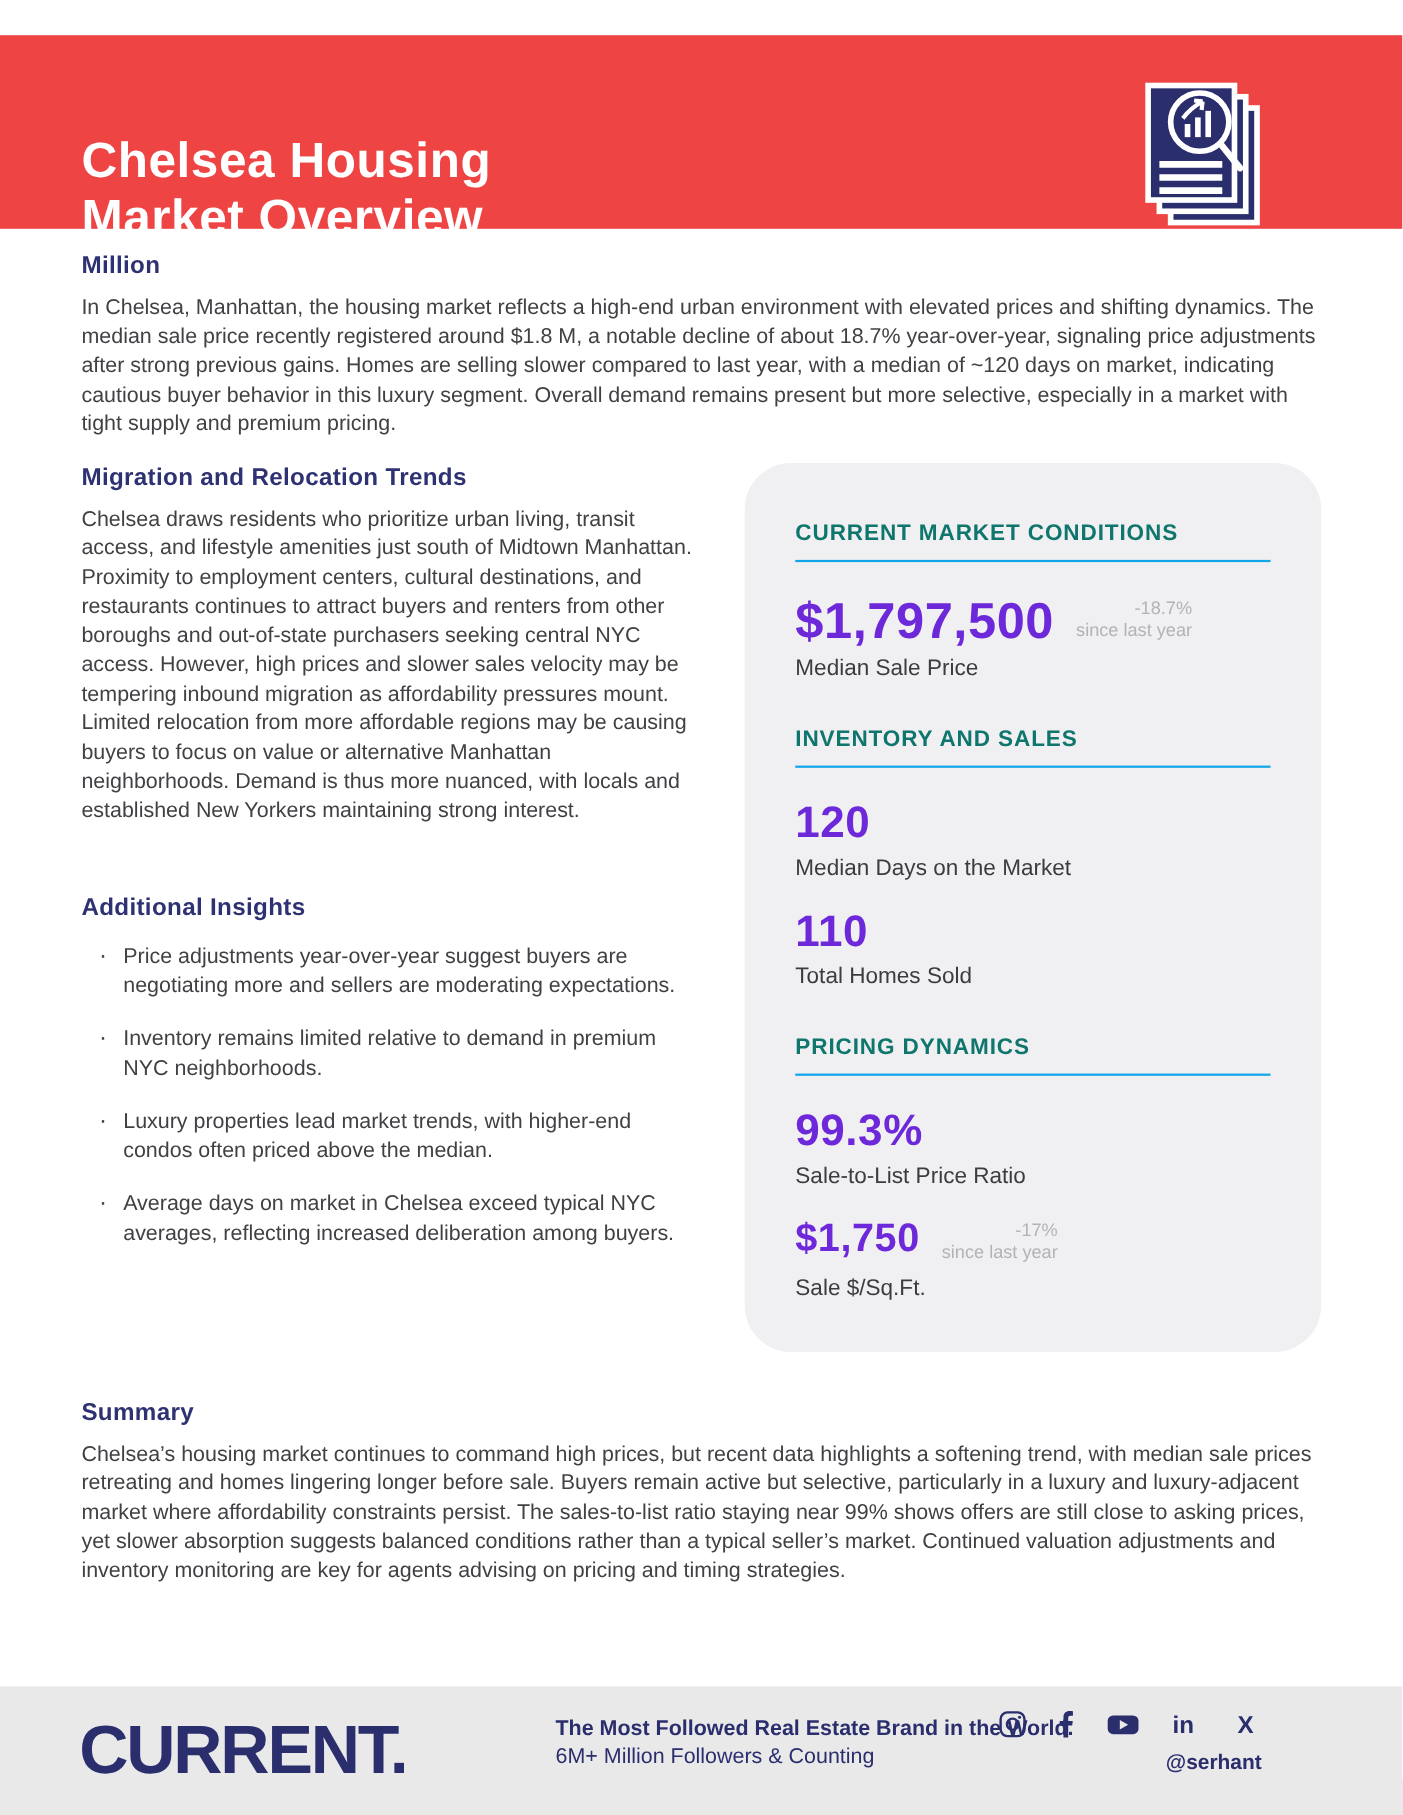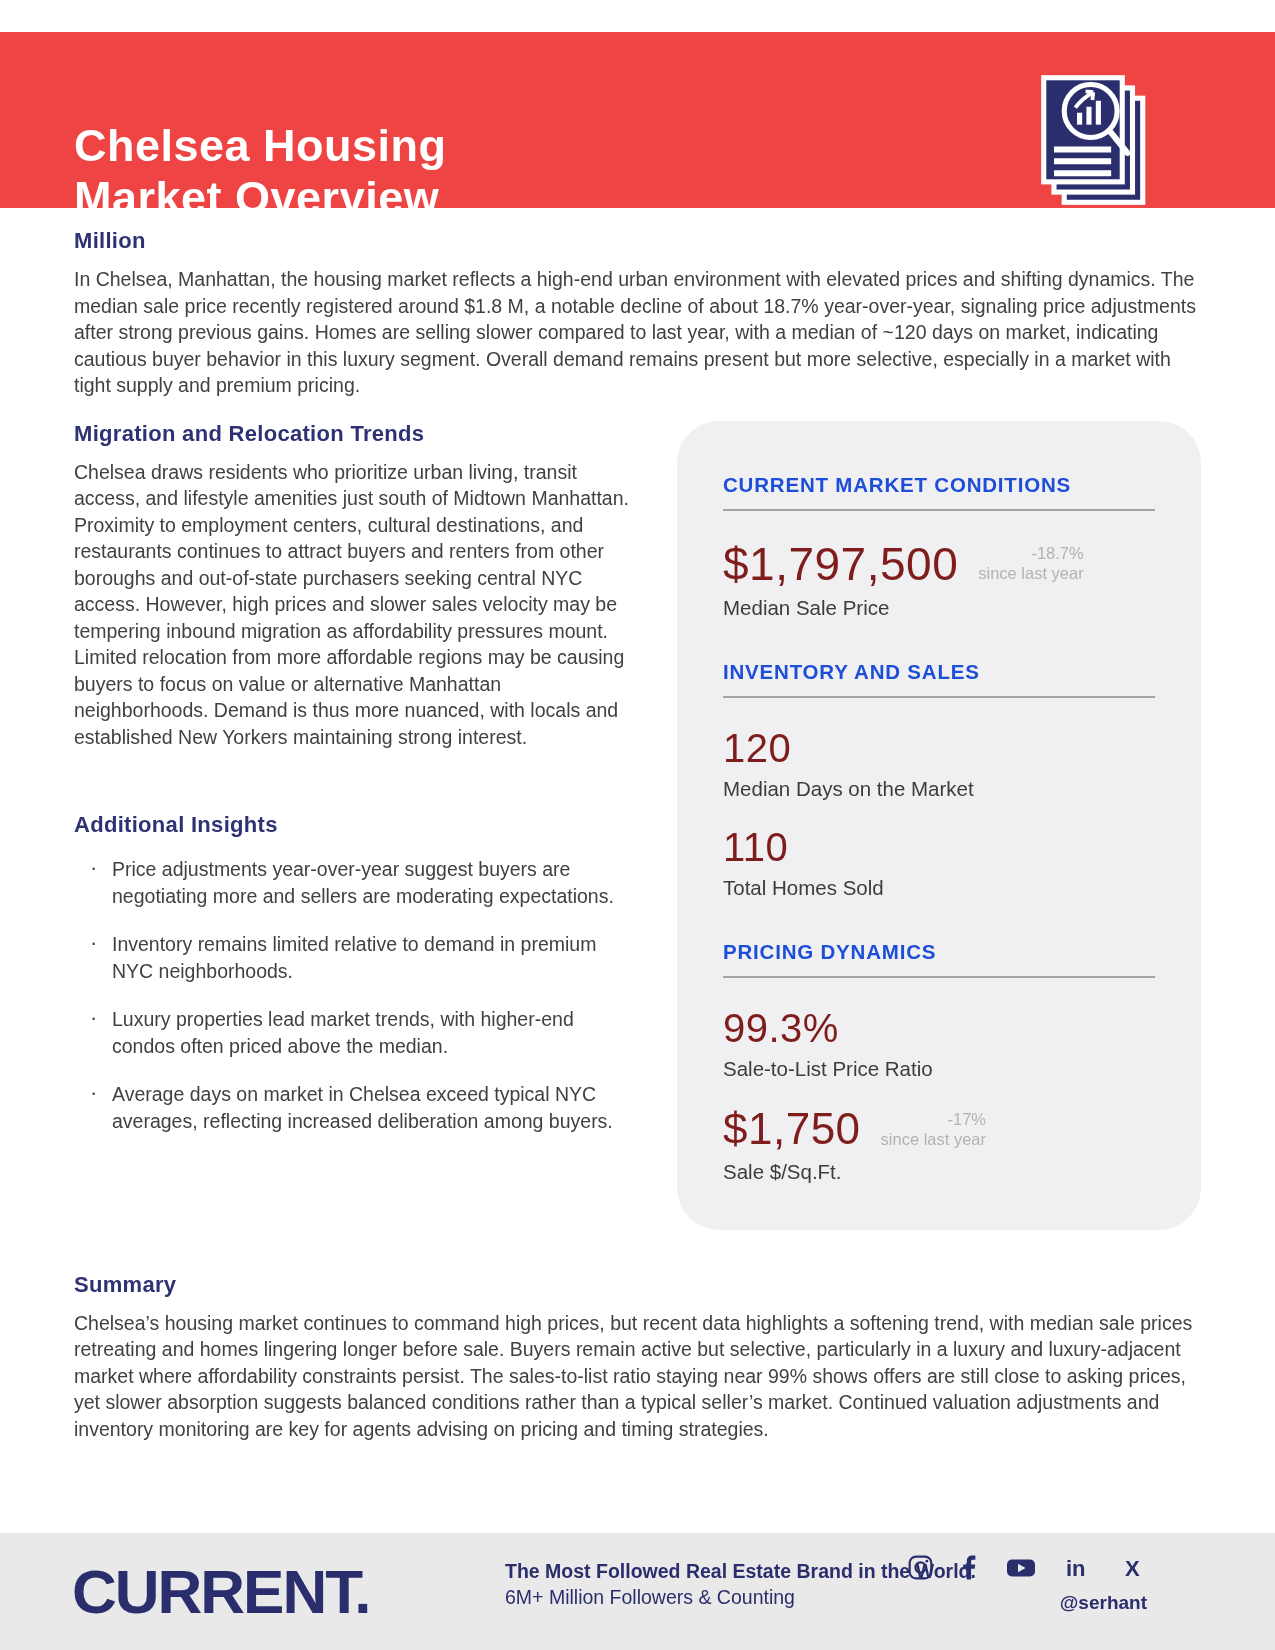"CURRENT MARKET CONDITIONS" .card-title { border-bottom: 2px solid #a3a3a3 -> 2px solid #0ea5e9; color: #1d4ed8 -> #0f766e }
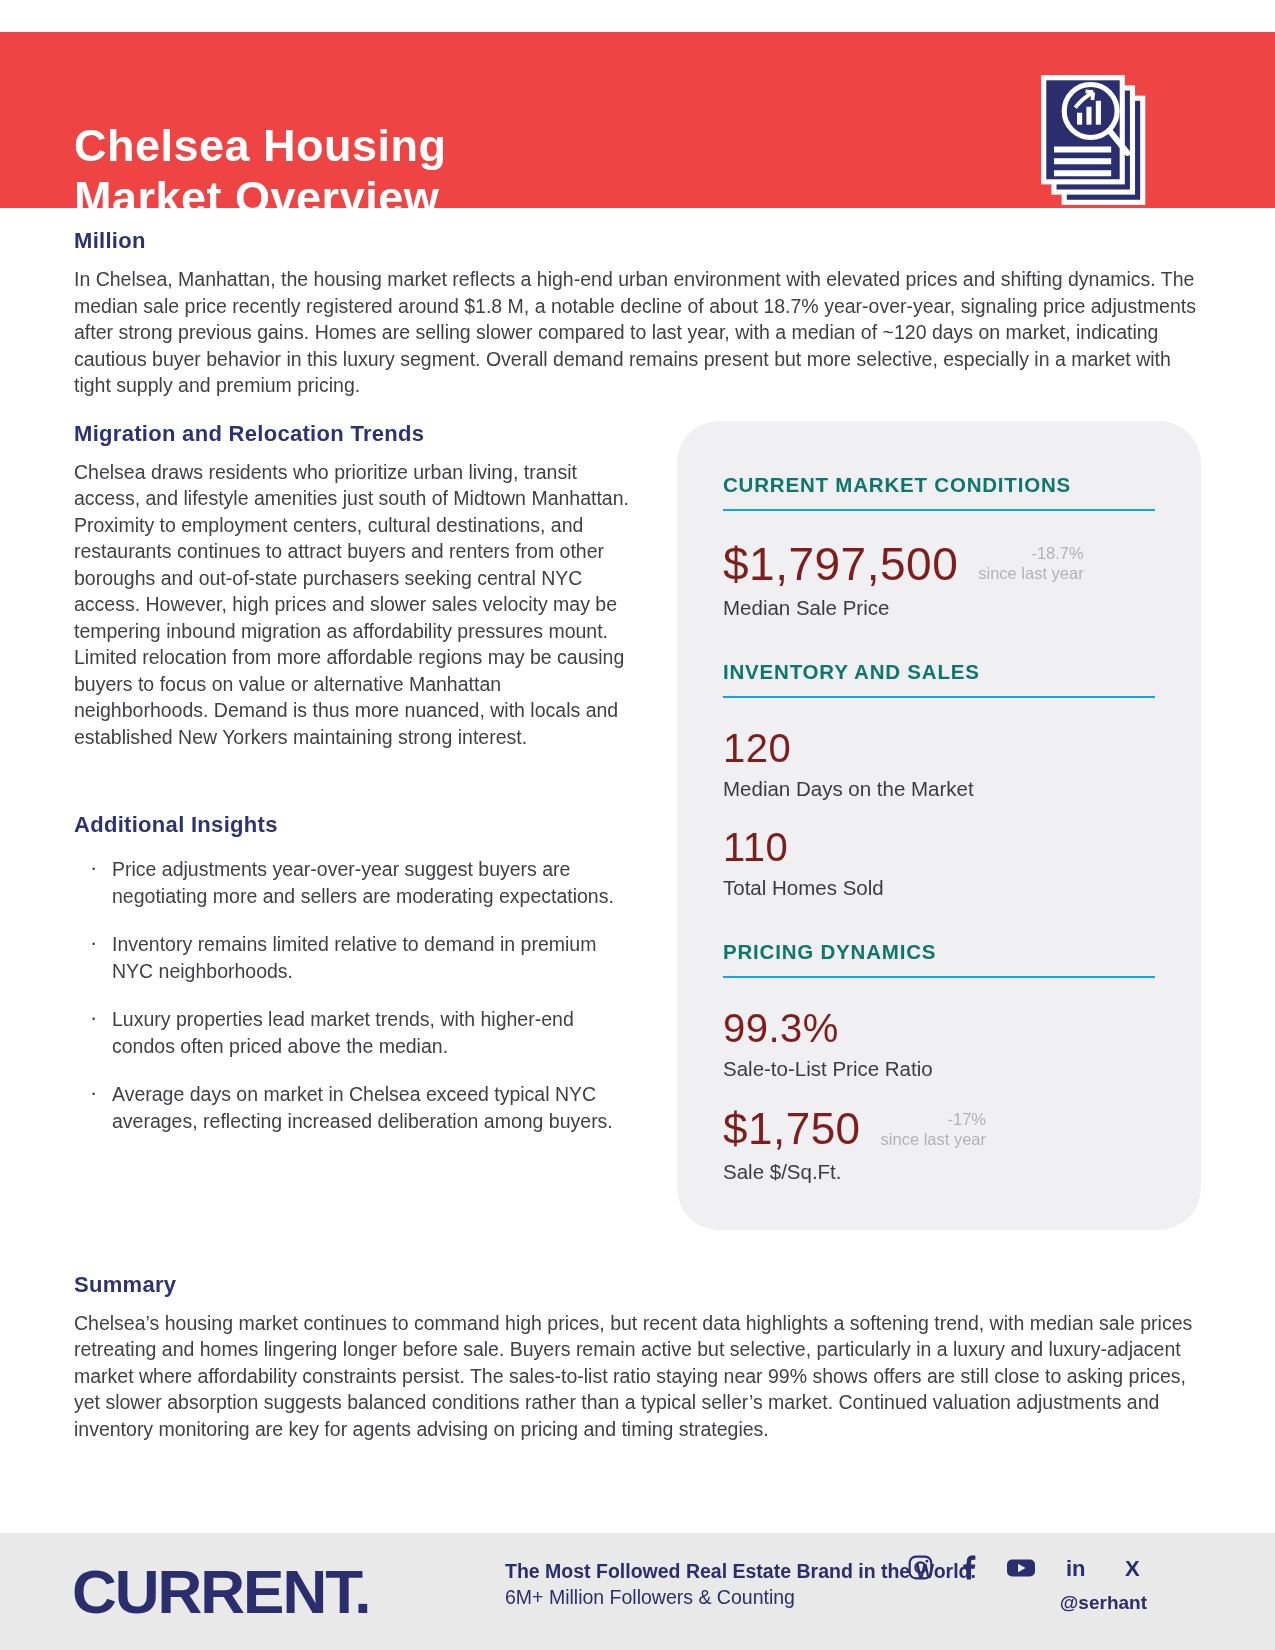"$1,797,500" .stat-value { color: #7f1d1d -> #6d28d9; font-weight: 400 -> 700 }
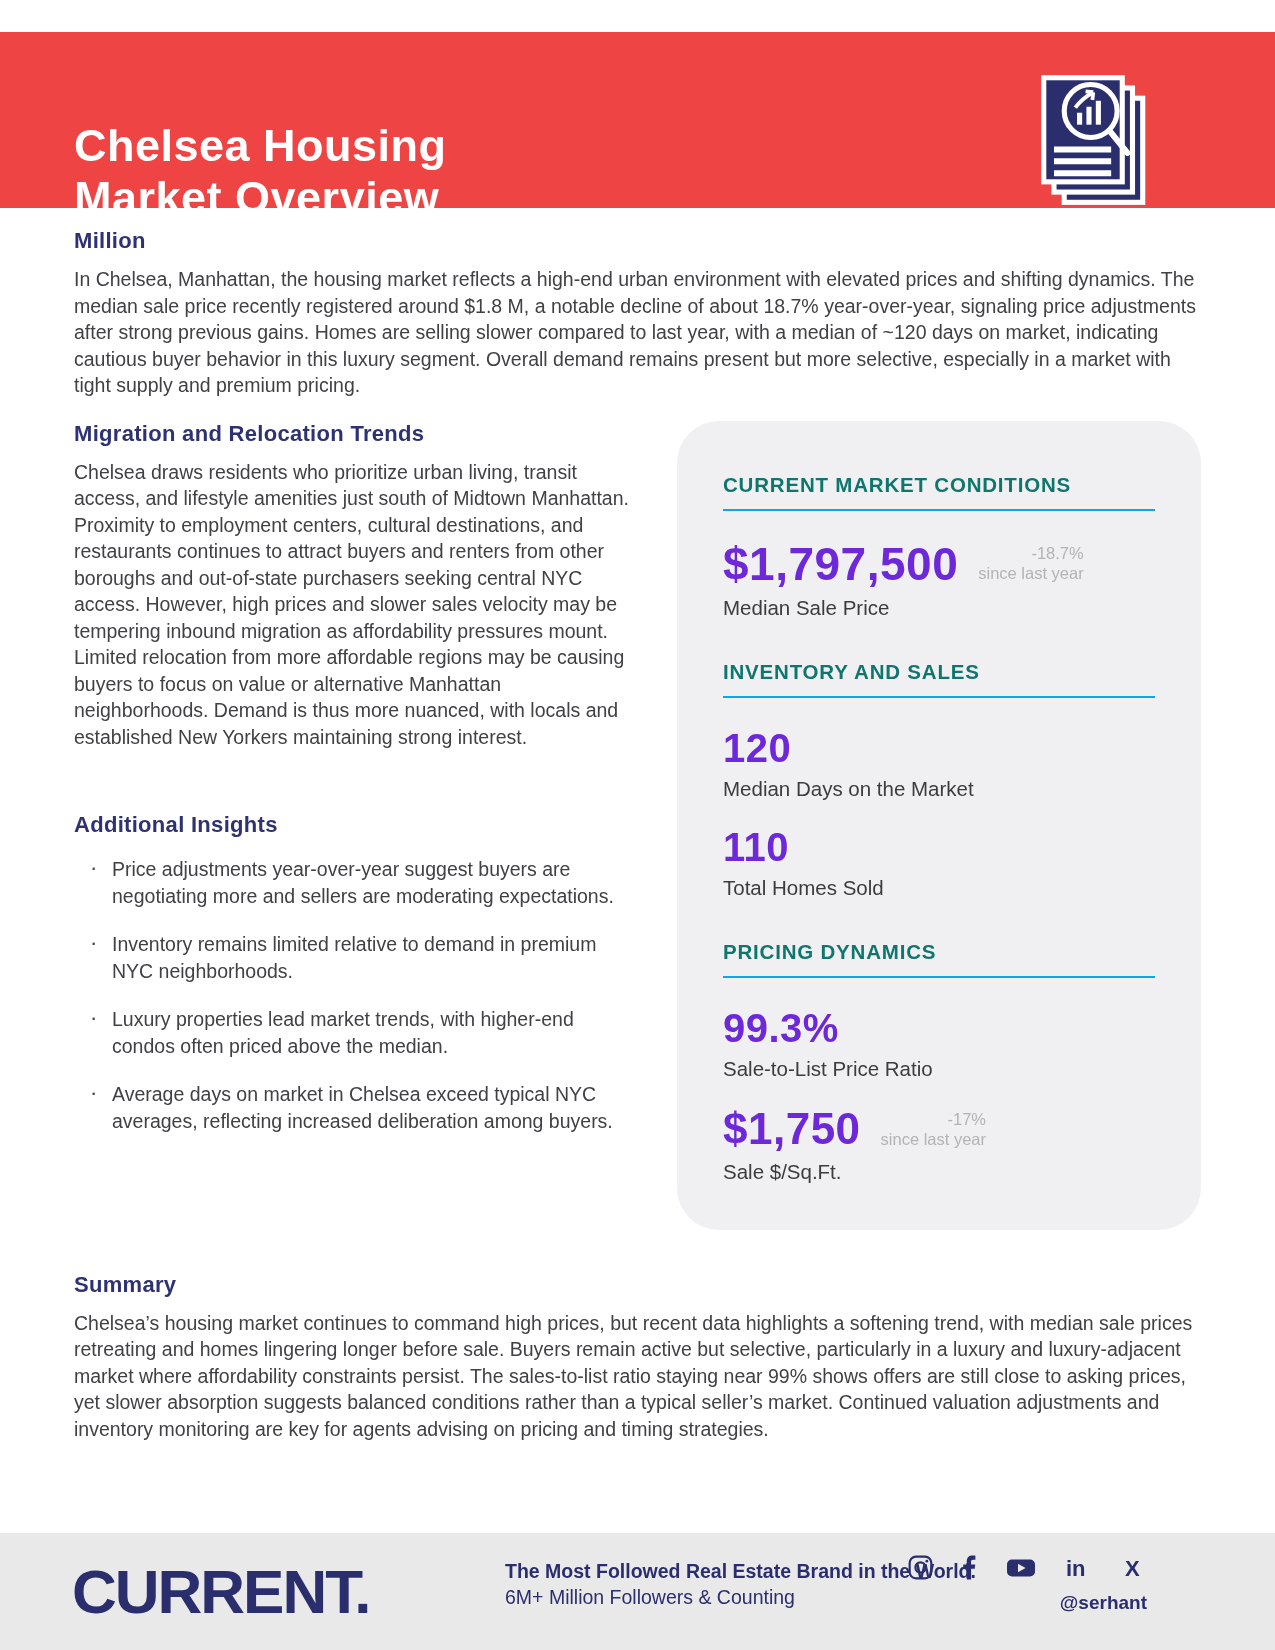"$1,750" span.stat-value { font-size: 44px -> 36px }
